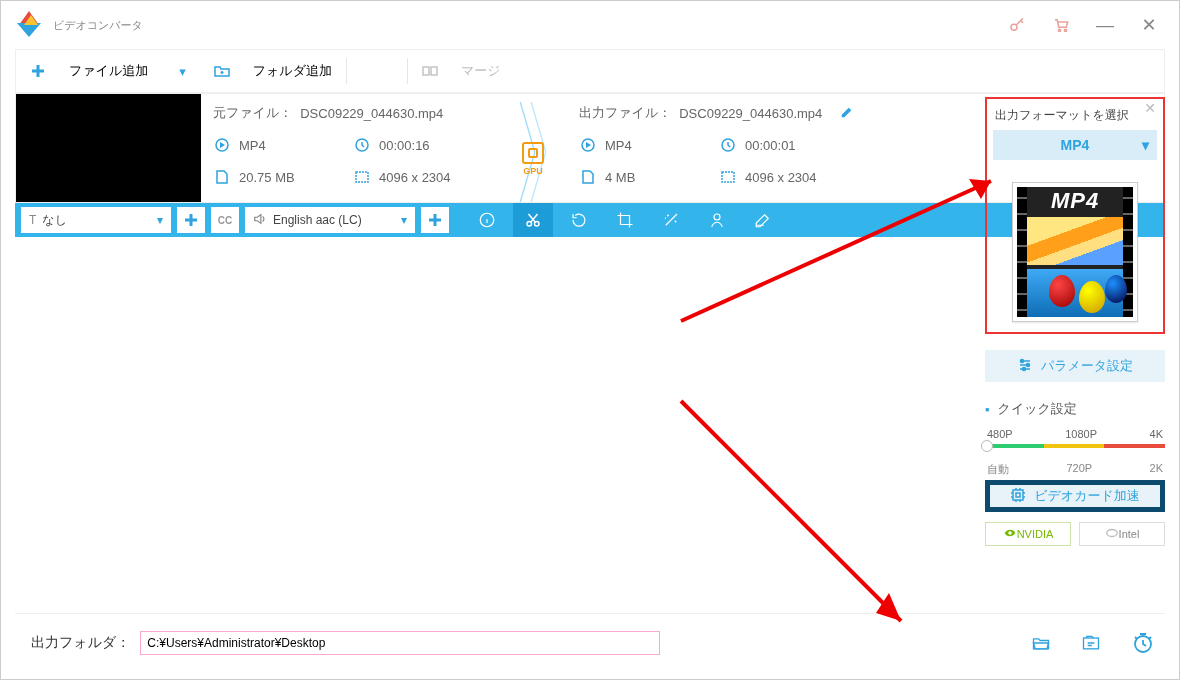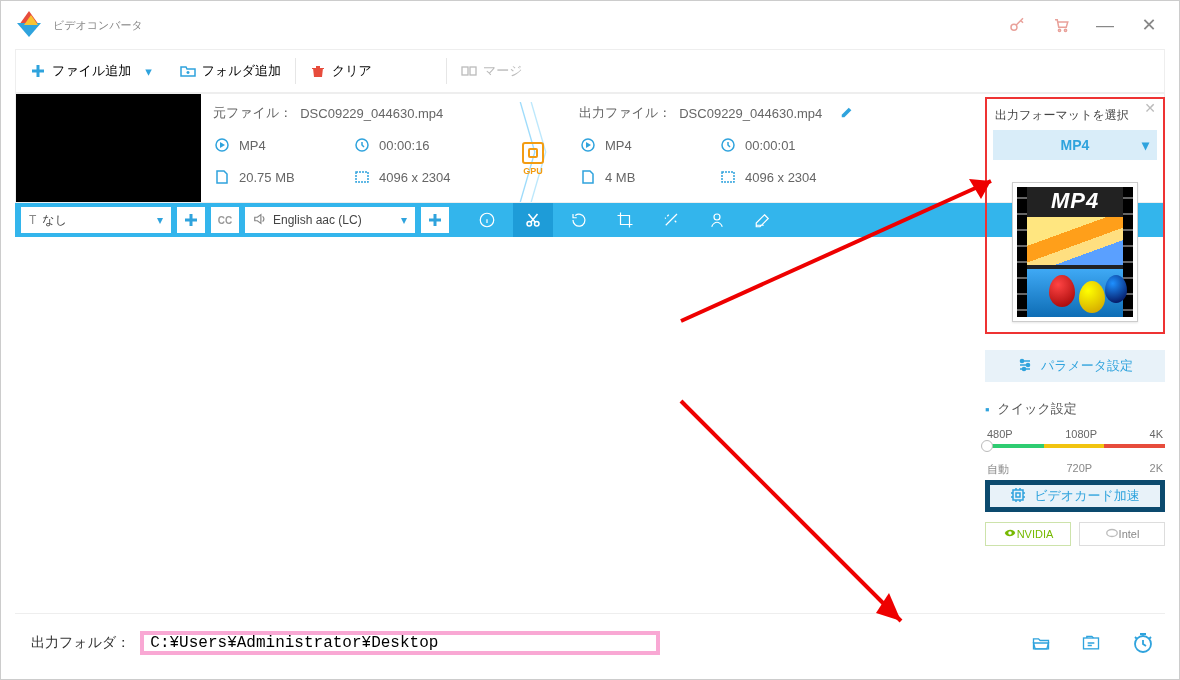"ファイル追加" .tb-item { gap: 6px -> 23px }
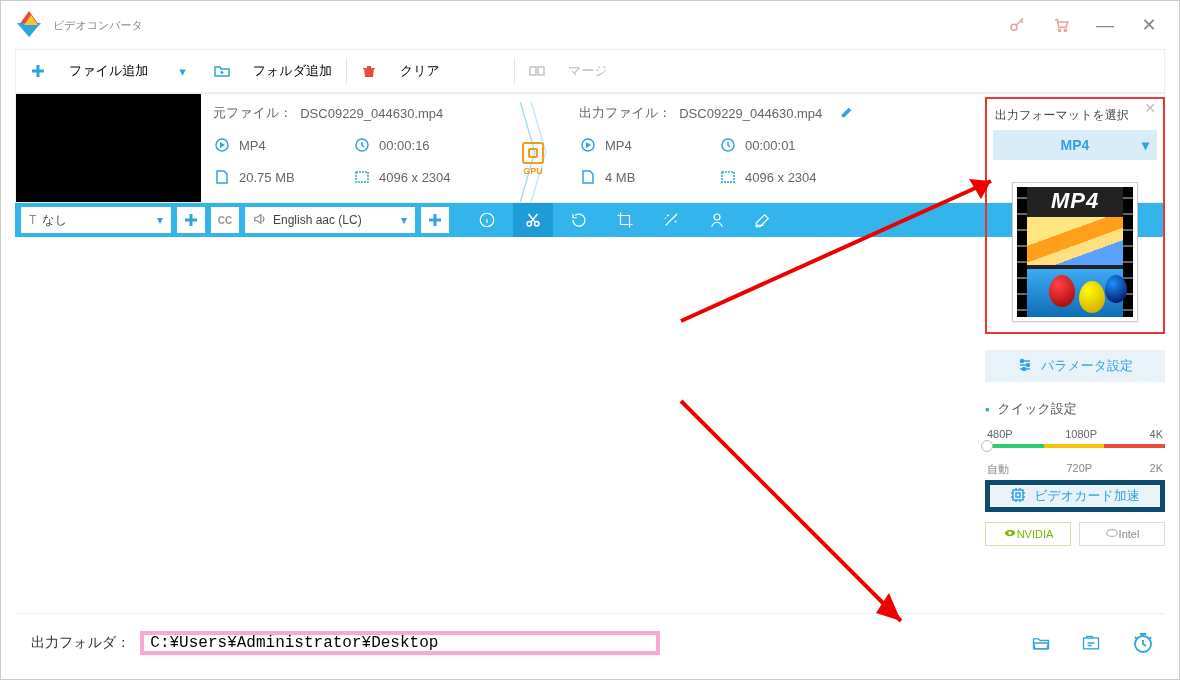"クリア" div.tb-item { html: <div> <span> <svg> <path></path> </svg> </span> <span>クリア</span> </div> -> none }
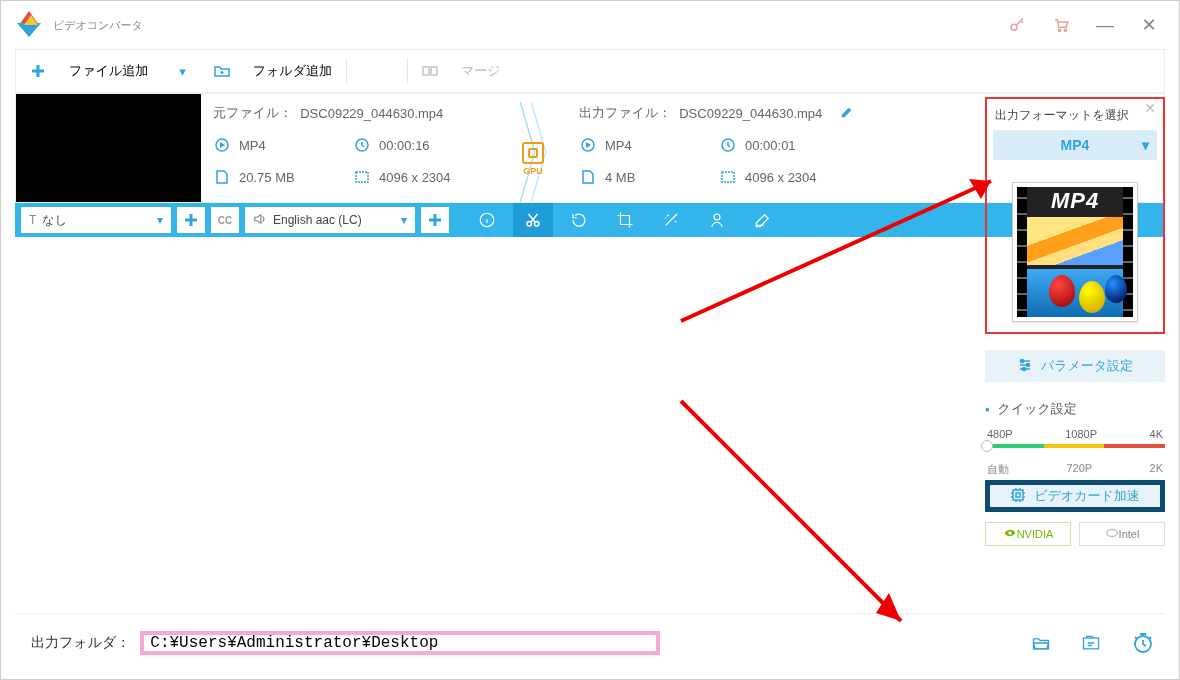"C:¥Users¥Administrator¥Desktop" .out-input { border: 4px solid #f9a8d4 -> 1px solid #f9a8d4; font-family: Liberation Mono, monospace -> Liberation Sans, sans-serif; font-size: 16px -> 12px }
